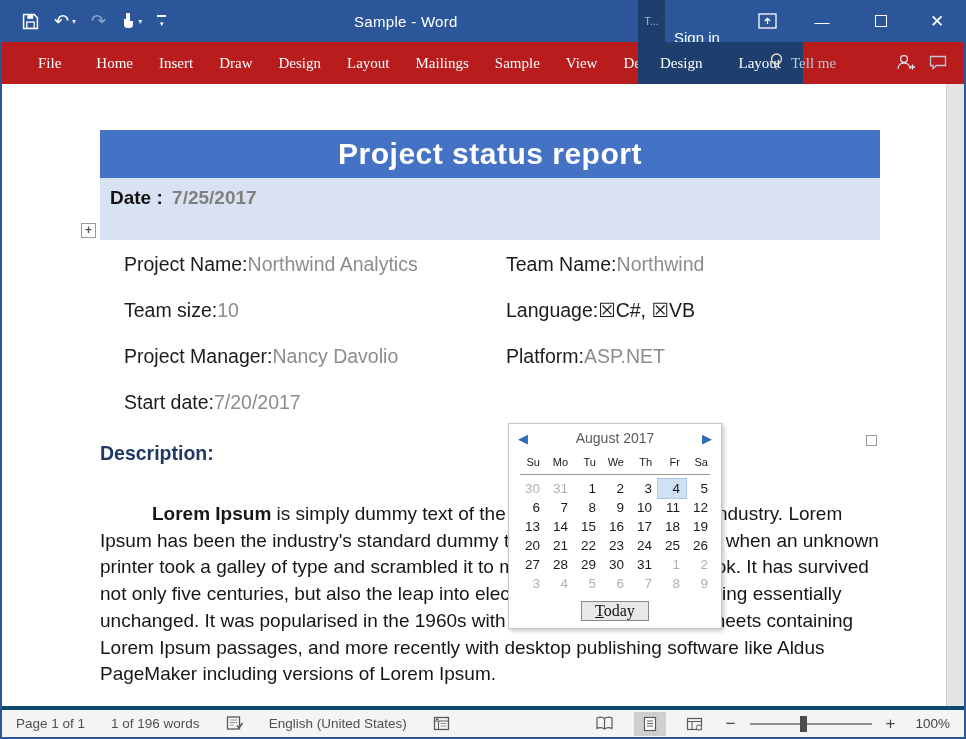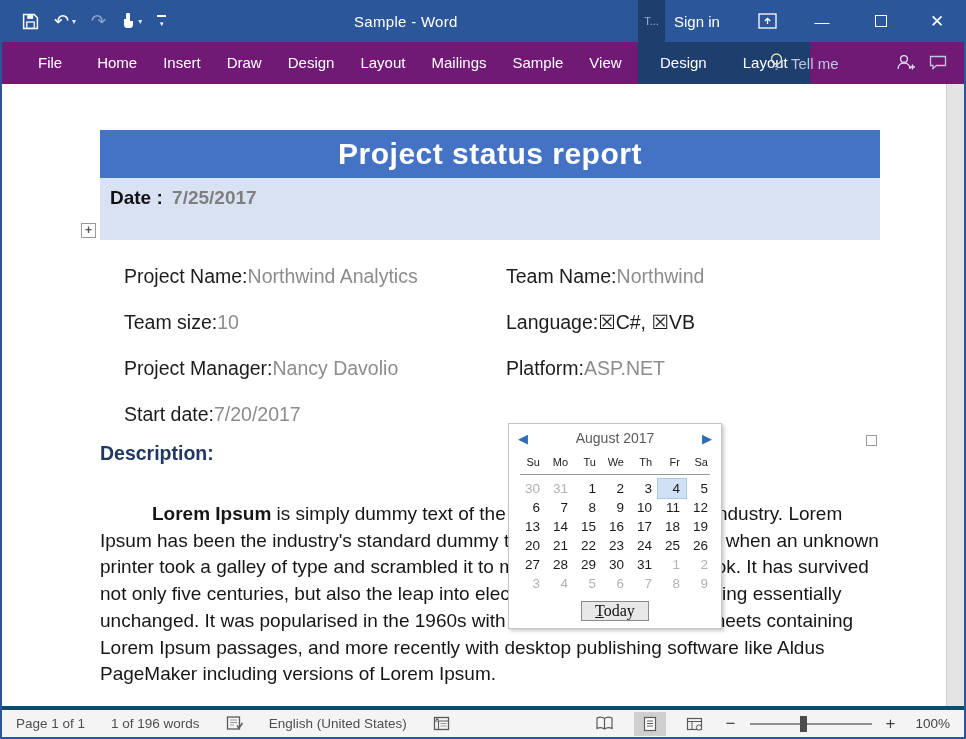"Sign in" .signin { top: 0 -> 16px }
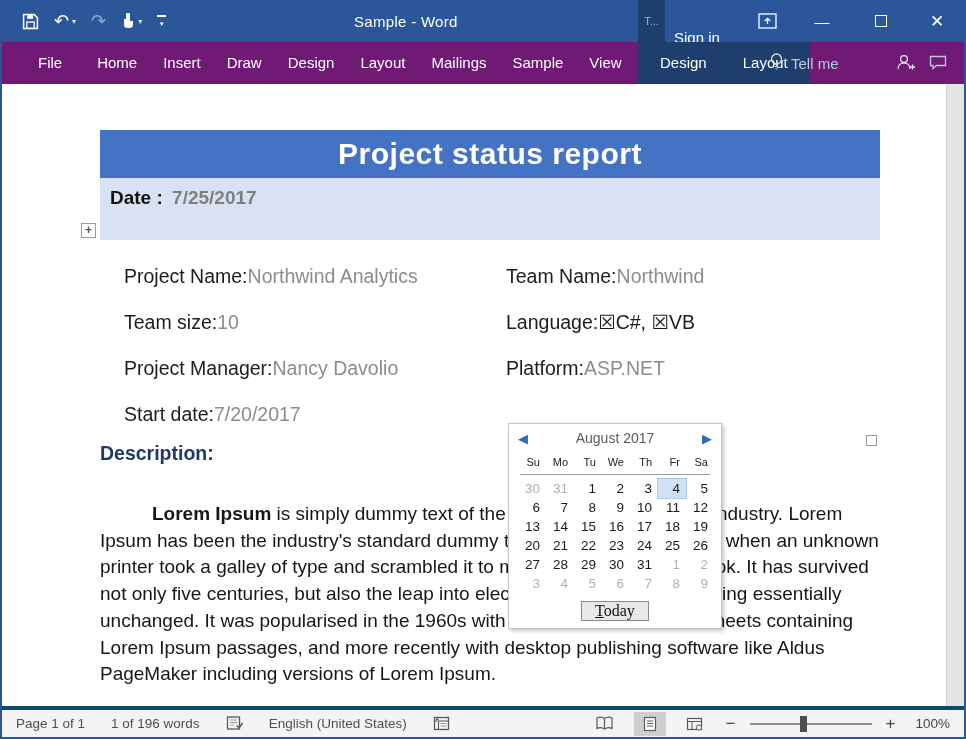"File" .tabsrow { background: #701a75 -> #b91c1c; font-family: none -> Liberation Serif, serif }
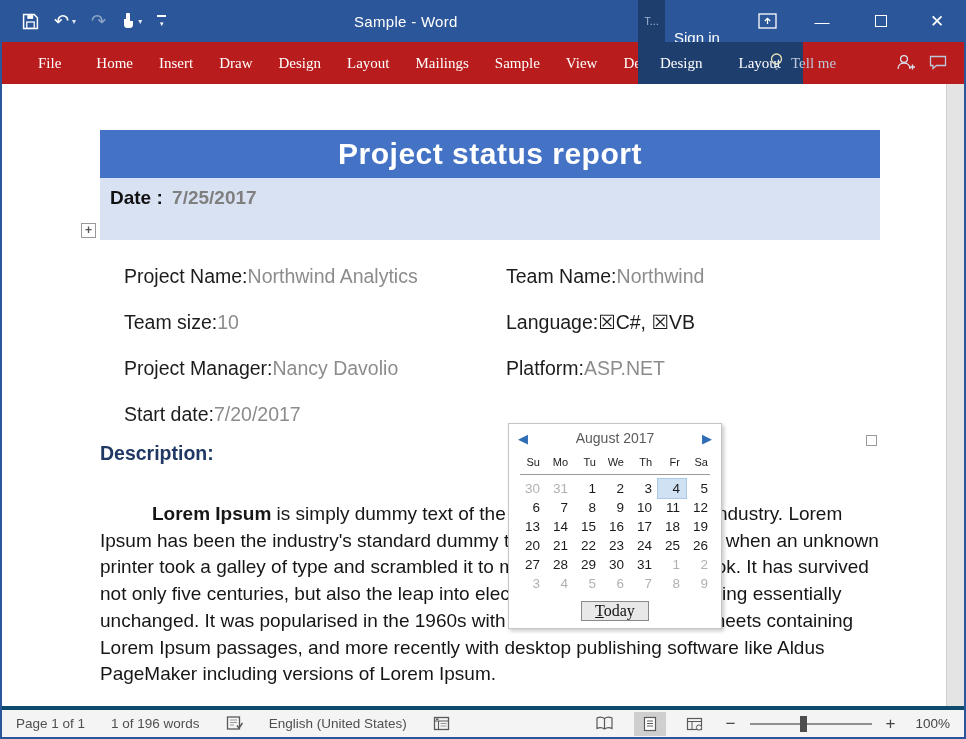"Project Name:Northwind Analytics" .fields-grid { top: 176px -> 164px }
